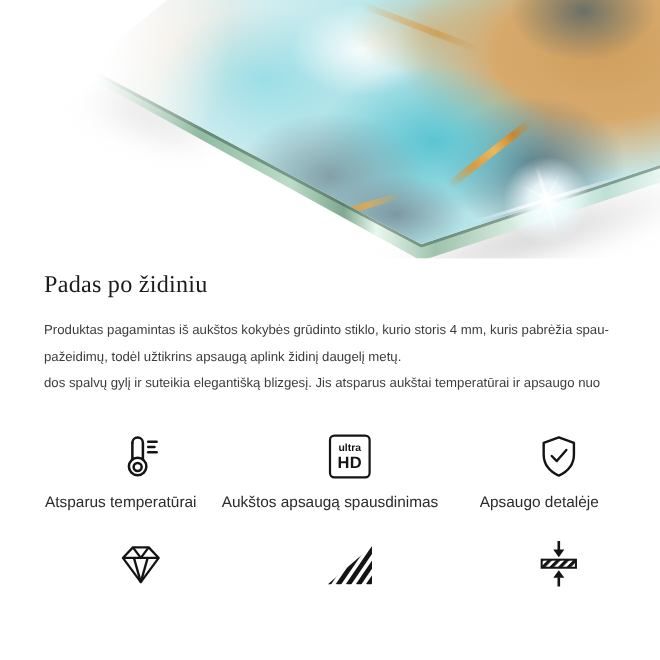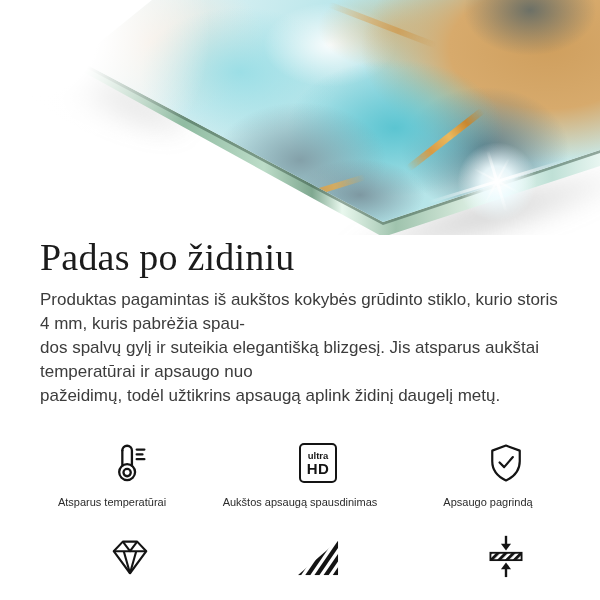"Padas po židiniu" .page-title { font-size: 38px -> 22px }
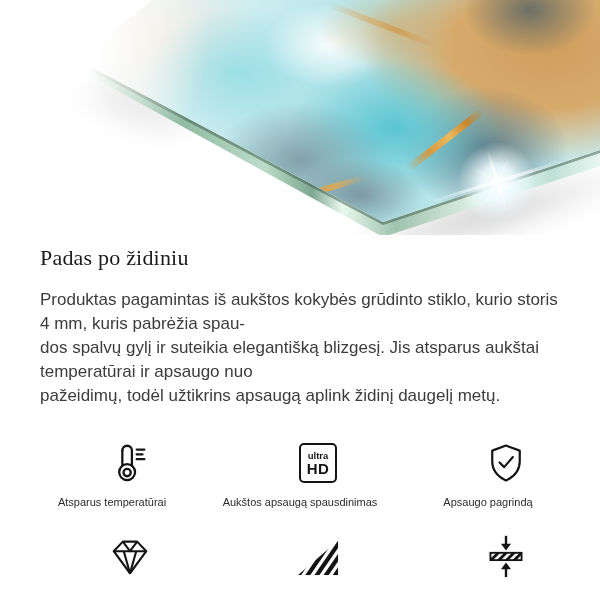"Produktas pagamintas iš aukštos kokybės" .description { font-size: 17px -> 12px }
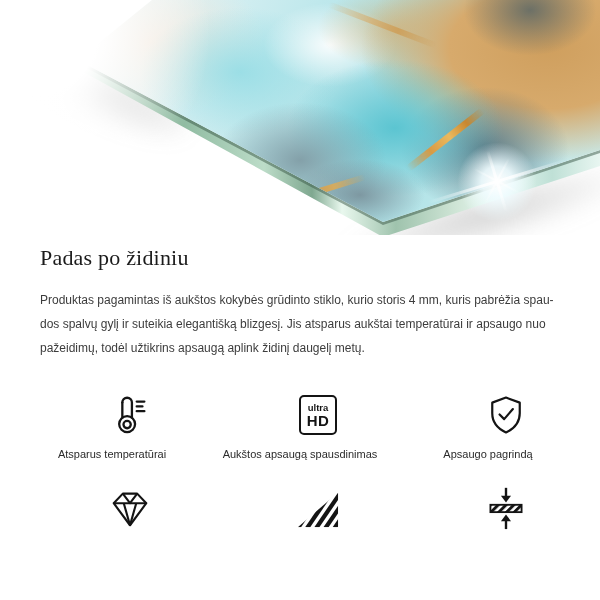"dos spalvų gylį ir suteikia" div { order: before "pažeidimų, todėl užtikrins apsaugą" -> after "pažeidimų, todėl užtikrins apsaugą" }
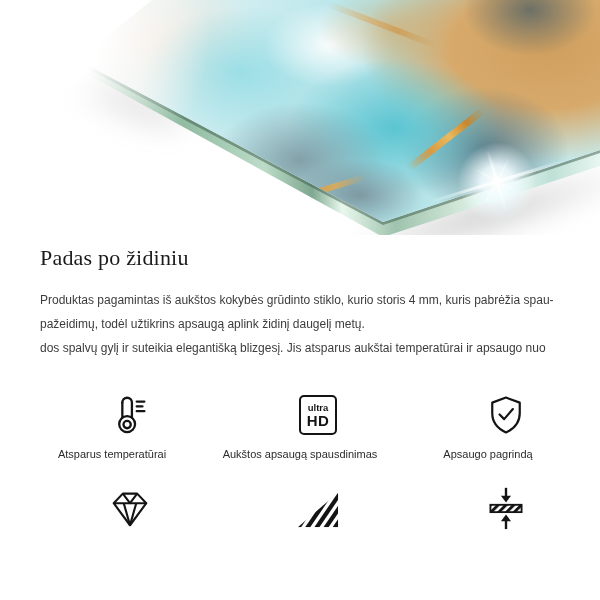"Atsparus temperatūrai" .feature-label { font-size: 11px -> 14px }
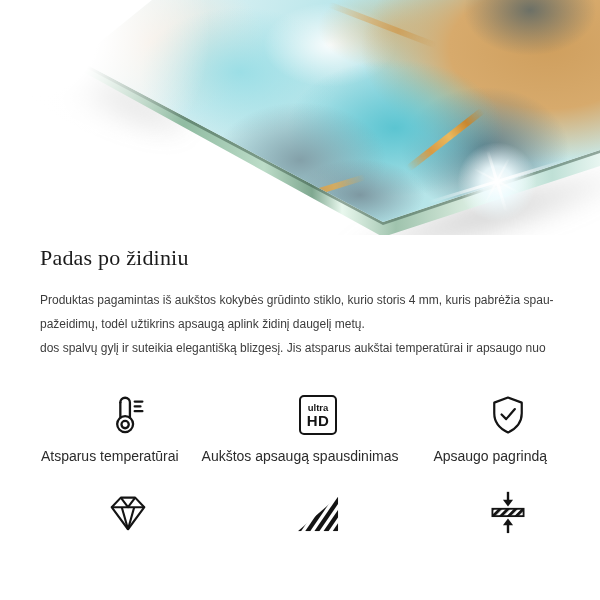"Apsaugo pagrindą" div.feature-label { text: pagrindą -> detalėje }
